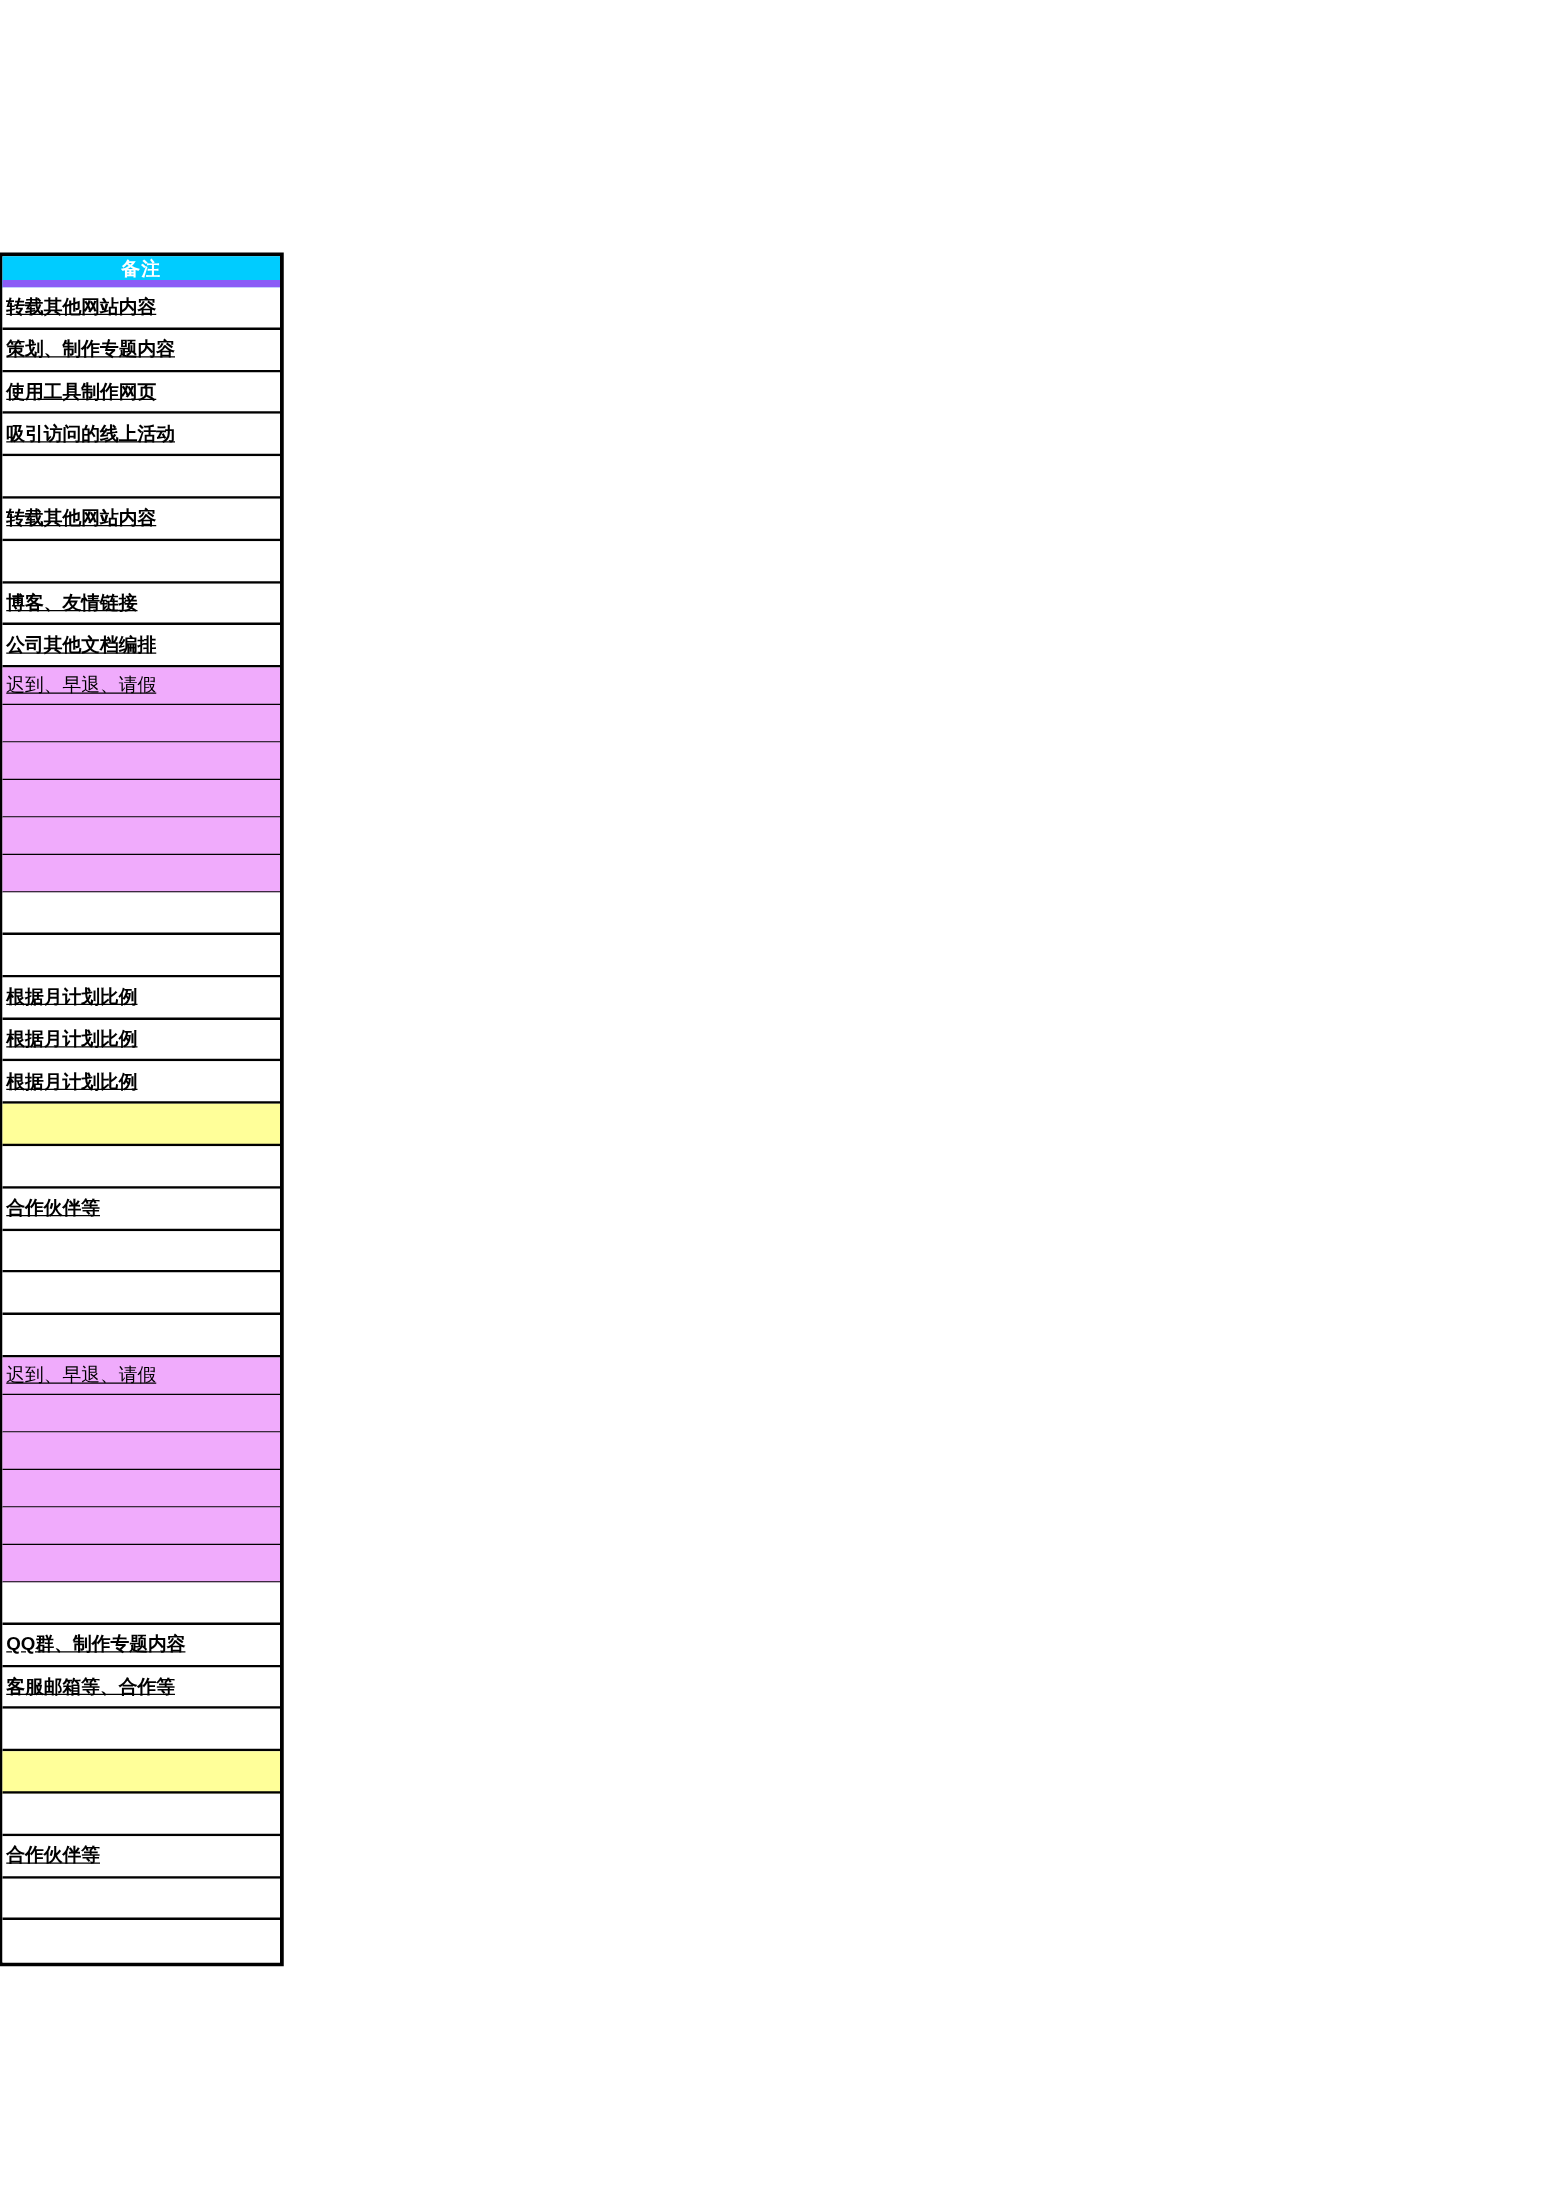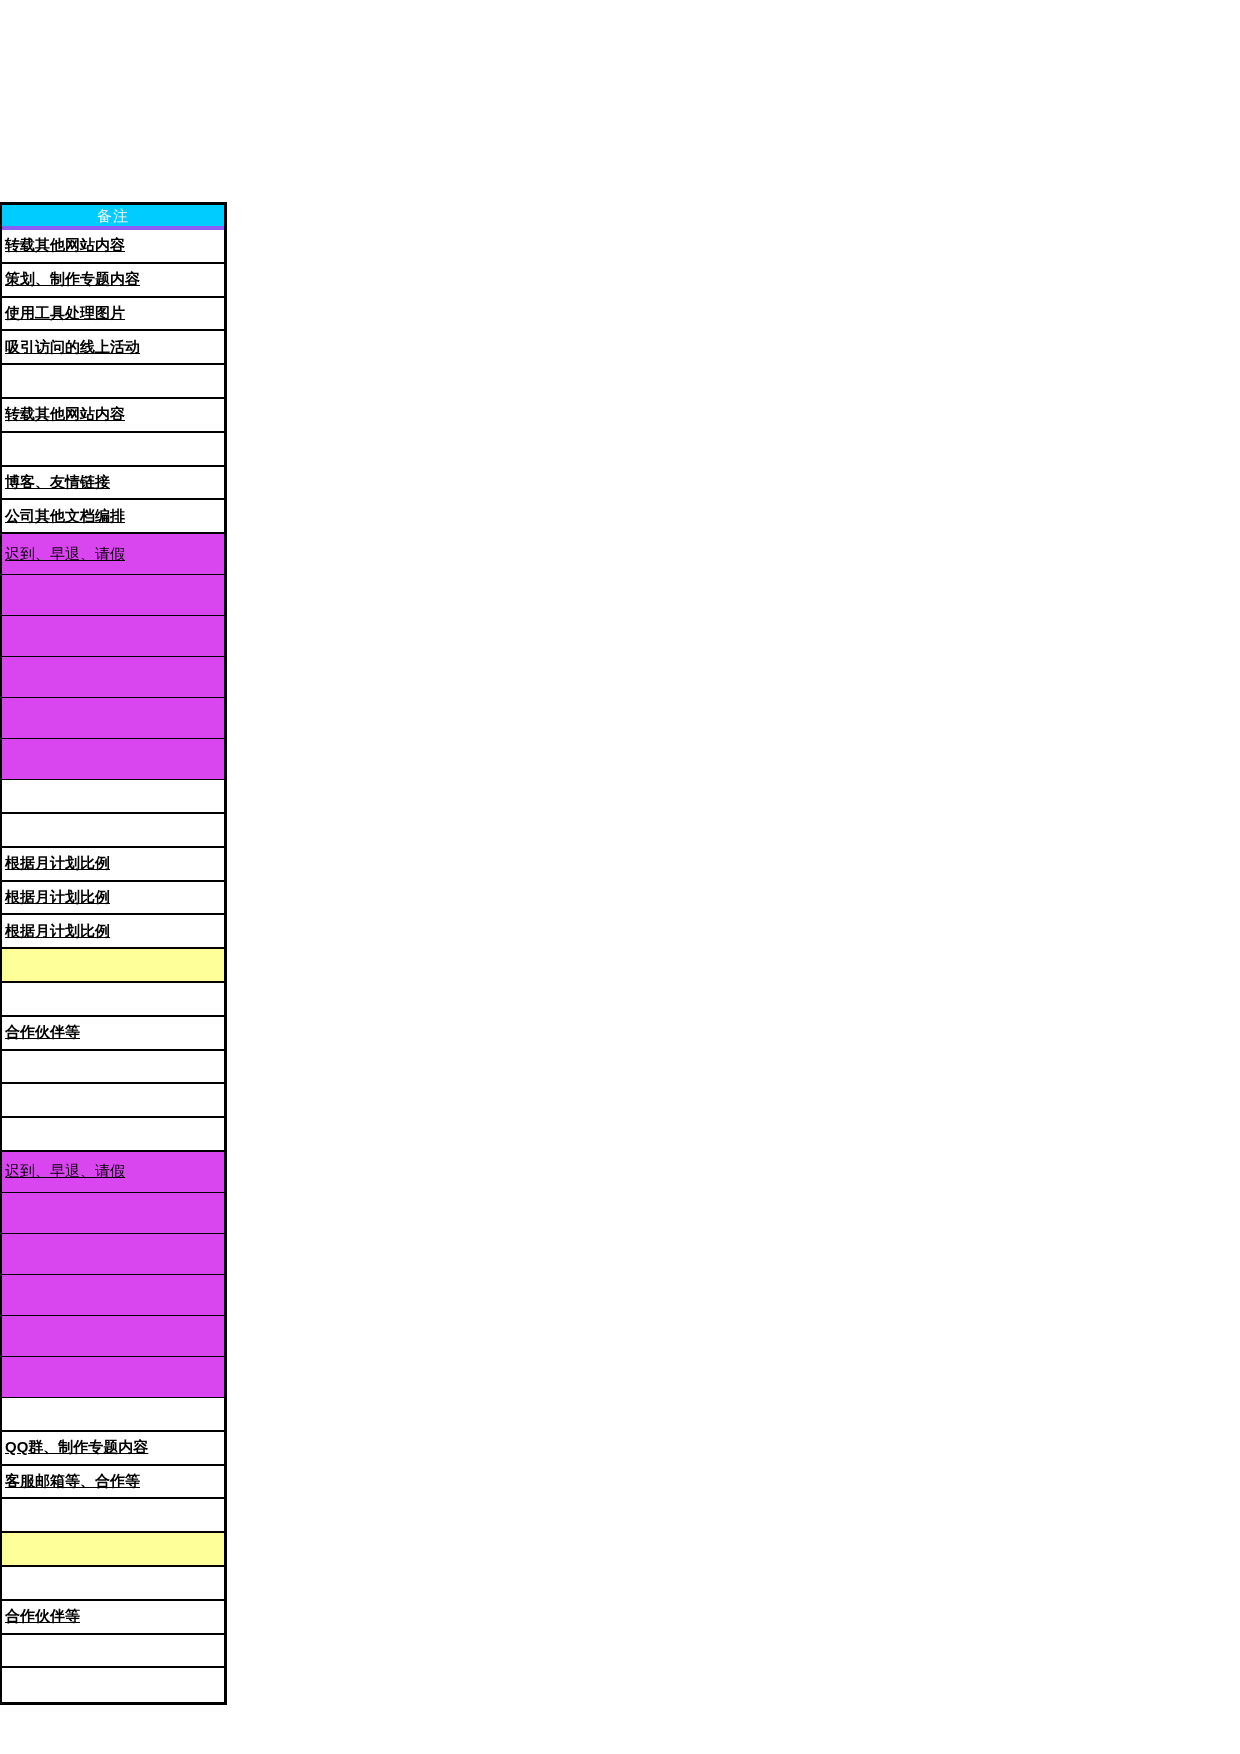"备注" .col-header { border-bottom: 4px solid #8b5cf6 -> 6px solid #8b5cf6; font-weight: normal -> bold }
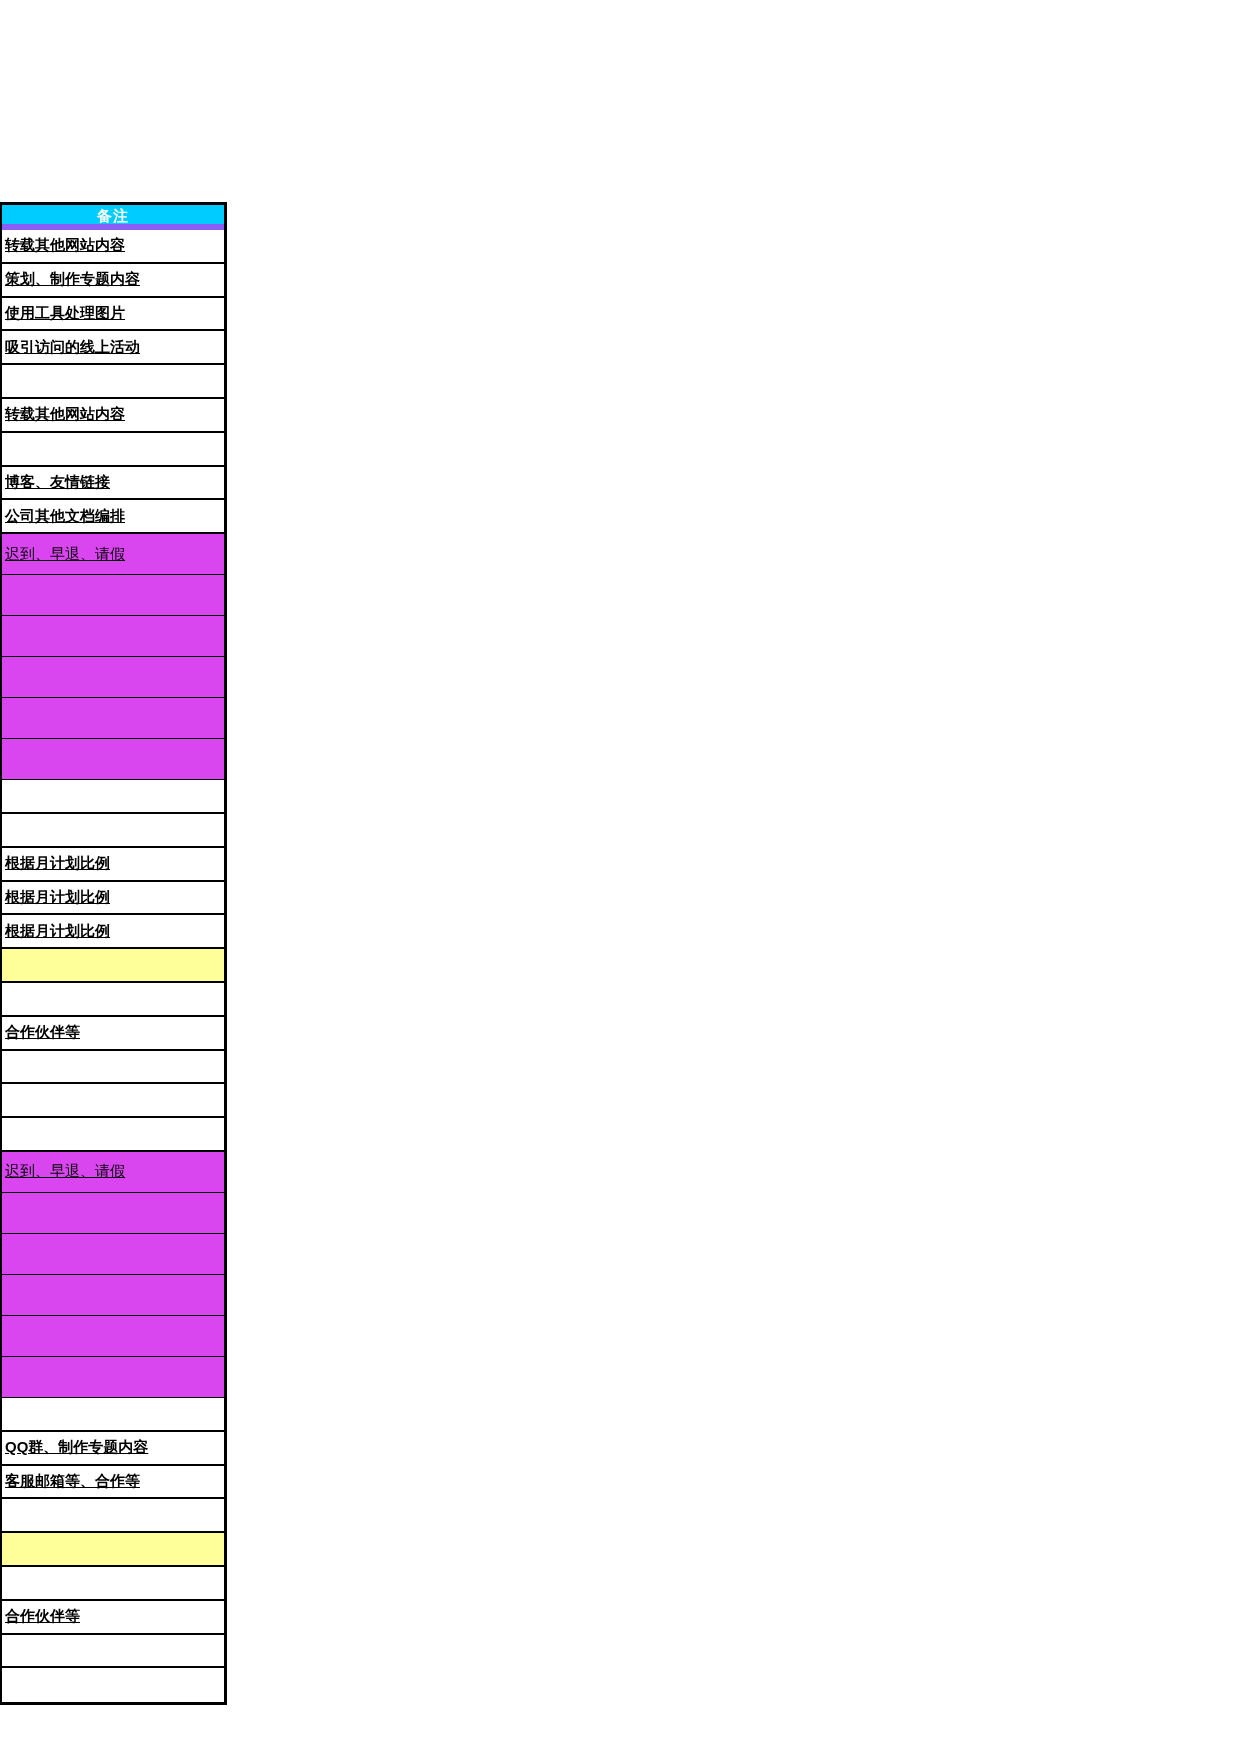"使用工具处理图片" span.cell-text { text: 处理图片 -> 制作网页 }
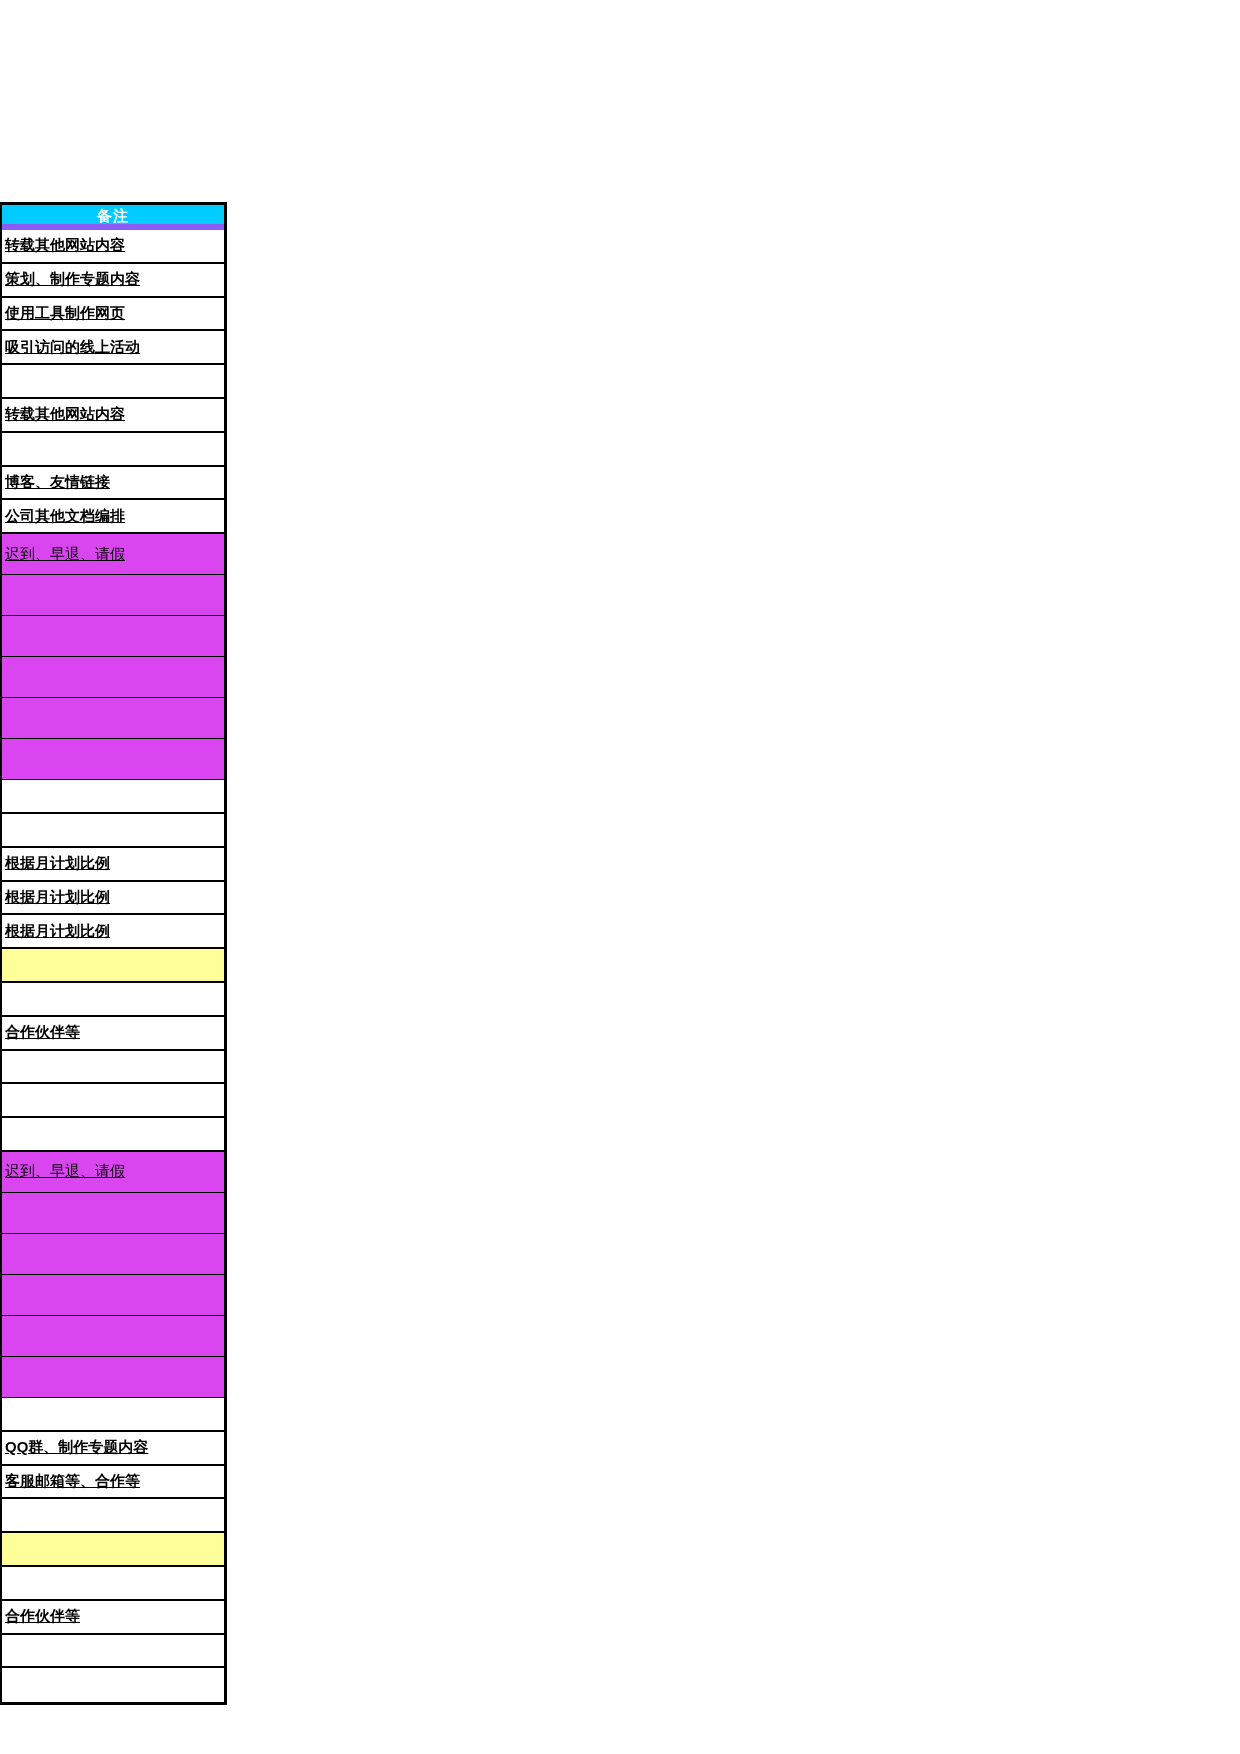"迟到、早退、请假" .row.gray { background: #d946ef -> #f0abfc; height: 41px -> 30px }
